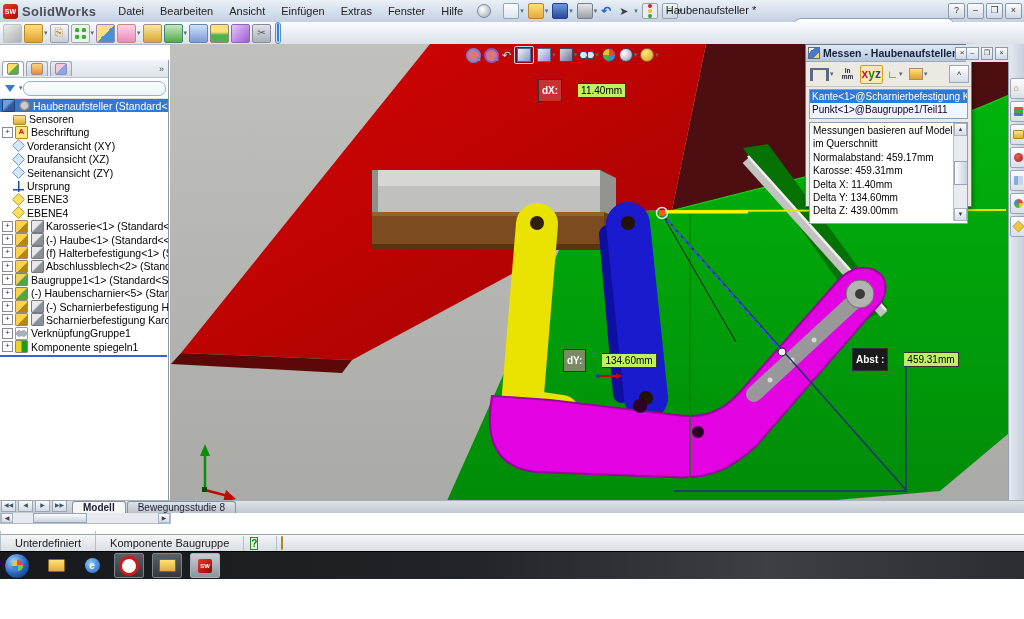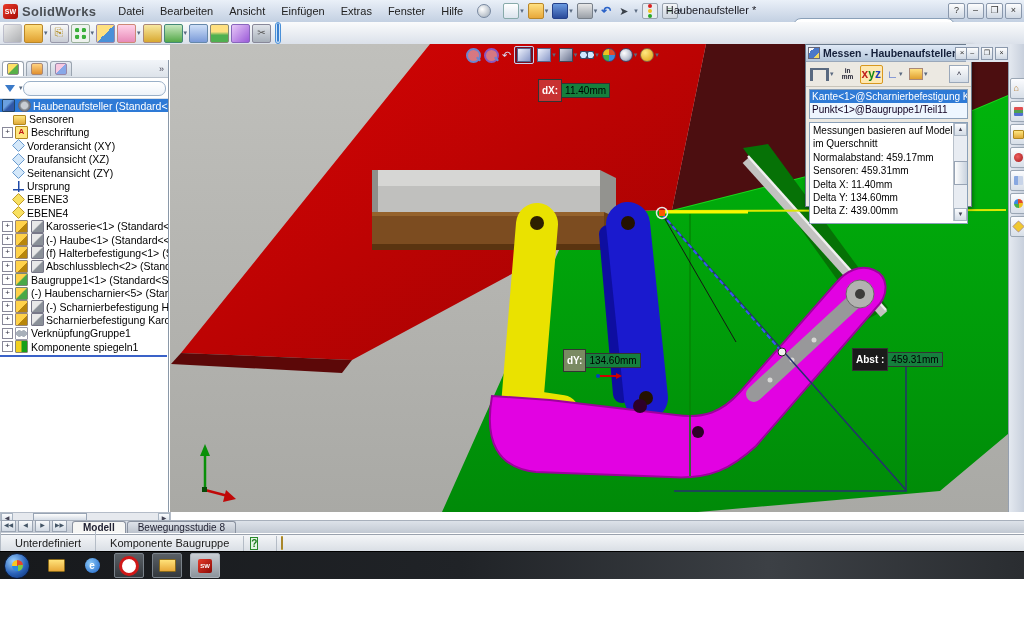"11.40mm" .co-val { background: #15803d -> #bef264; margin-left: none -> 16px }
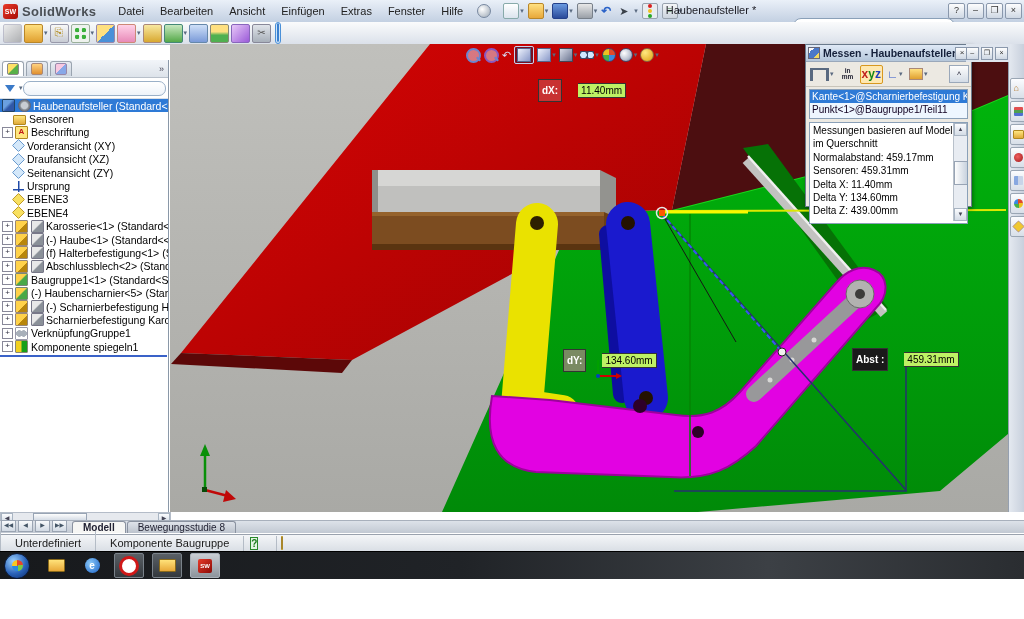"Sensoren: 459.31mm" div { text: Sensoren -> Karosse }
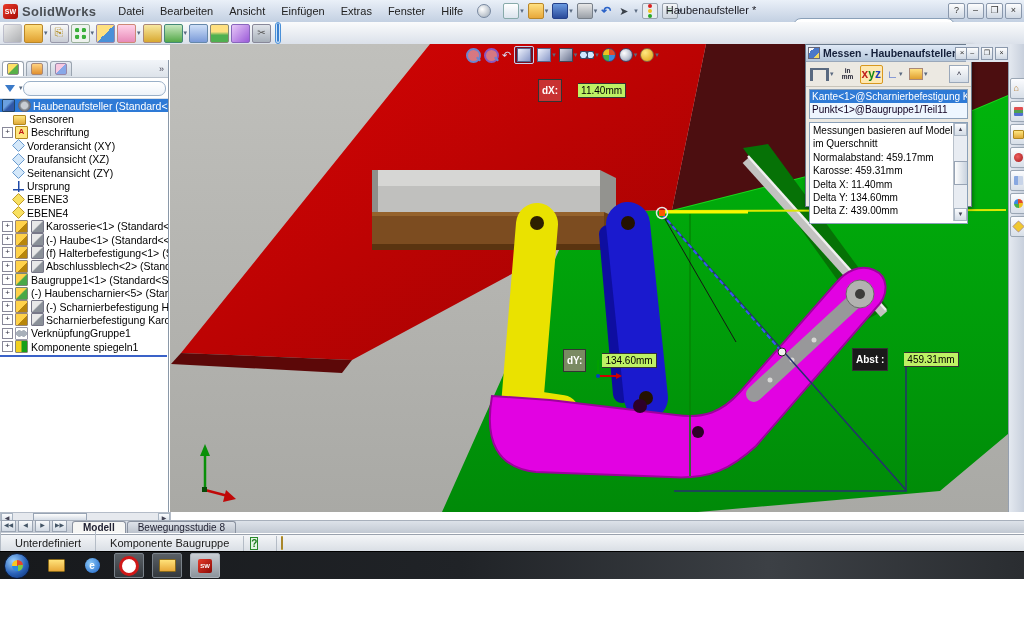"Modell" #dtabs { top: 520px -> 500px }
